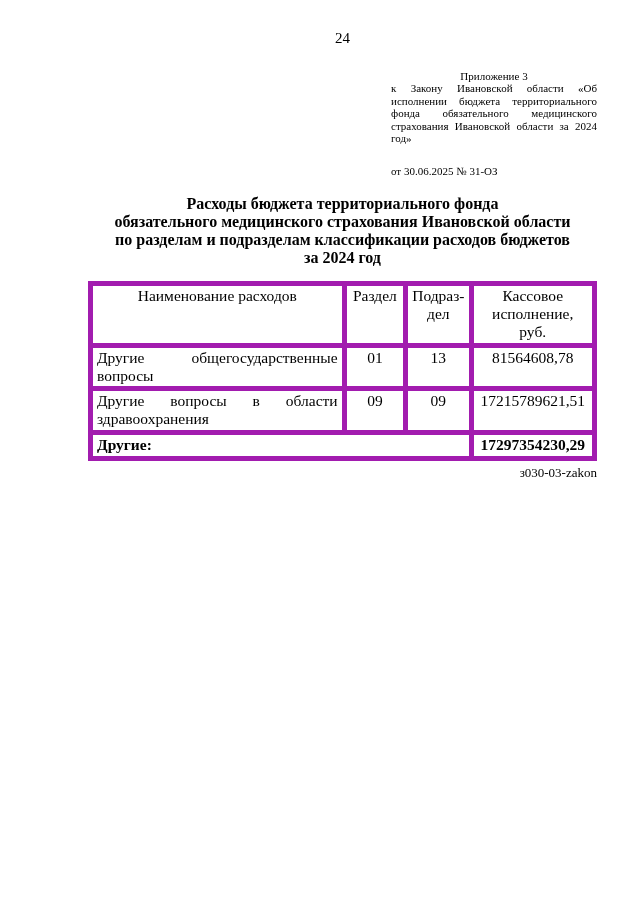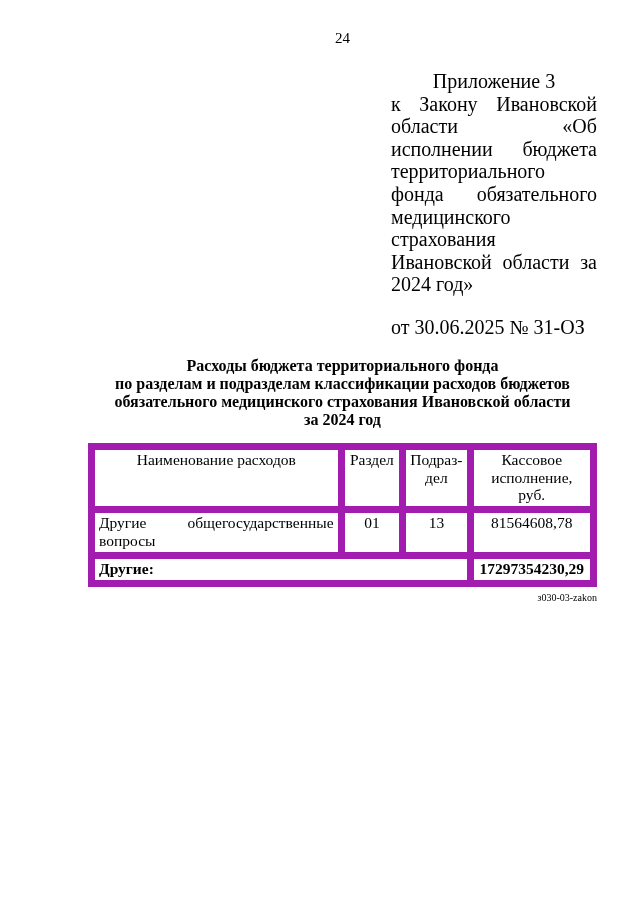"Приложение 3" .annex { font-size: 20px -> 11px }
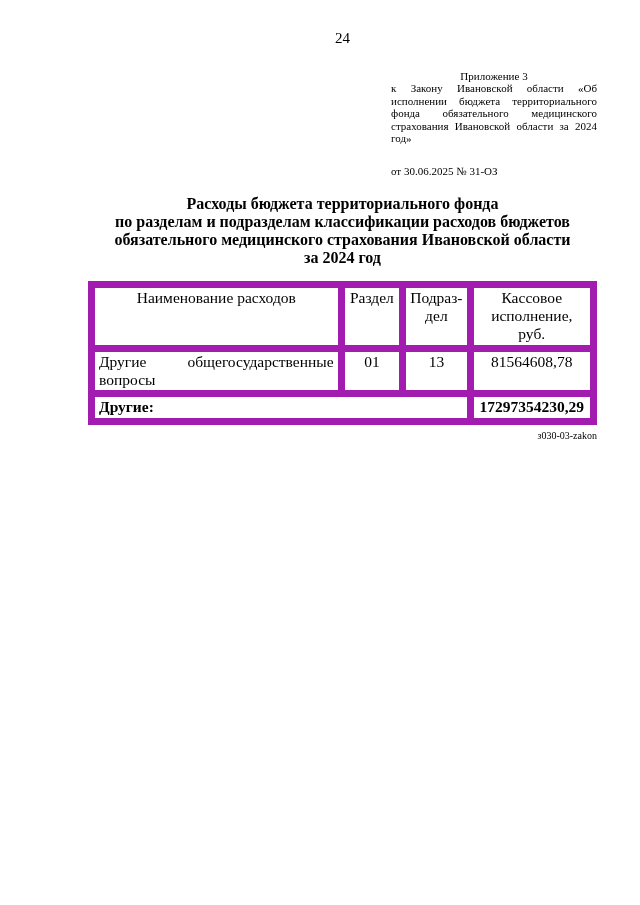"по разделам и подразделам классификации" div { order: before "обязательного медицинского страхования" -> after "обязательного медицинского страхования" }
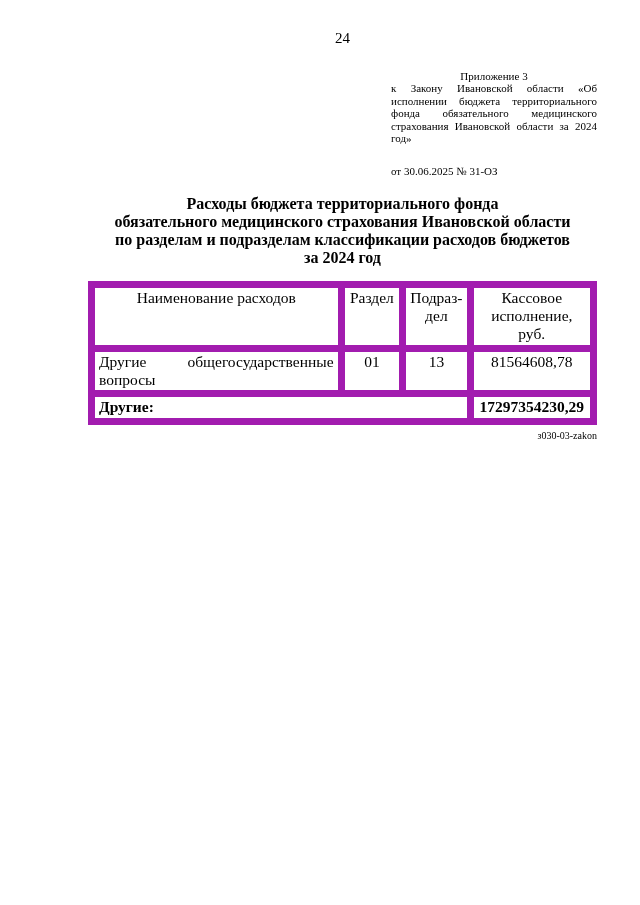"Наименование расходов" table.expenses th, table.expenses td { border: 7px solid #a21caf -> 5px solid #a21caf }
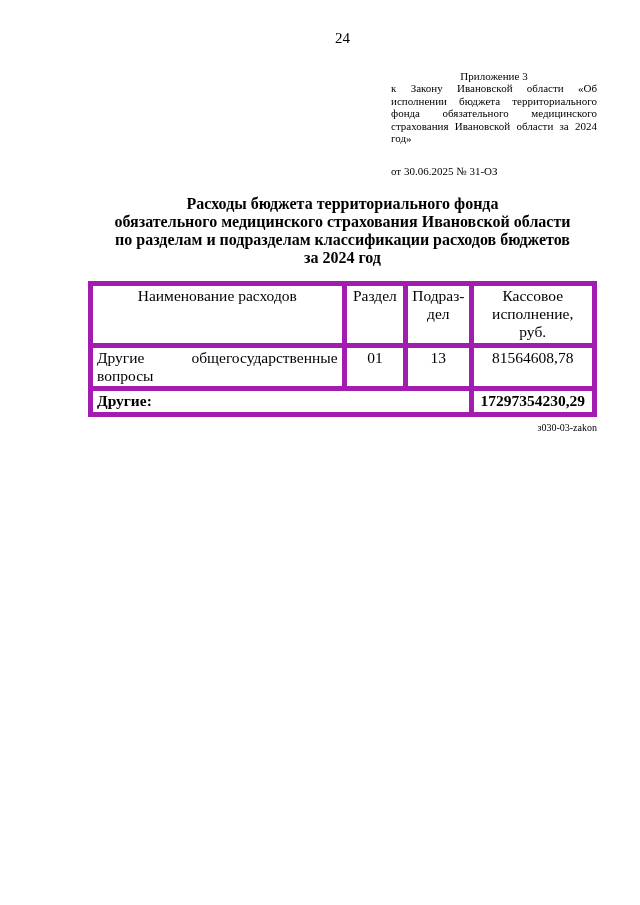"Другие вопросы в области здравоохранения" tr { html: none -> <tr> <td>Другие вопросы в области здравоохранения</td> <td>09</td> <td>09</td> <td>17215789621,51</td> </tr> }
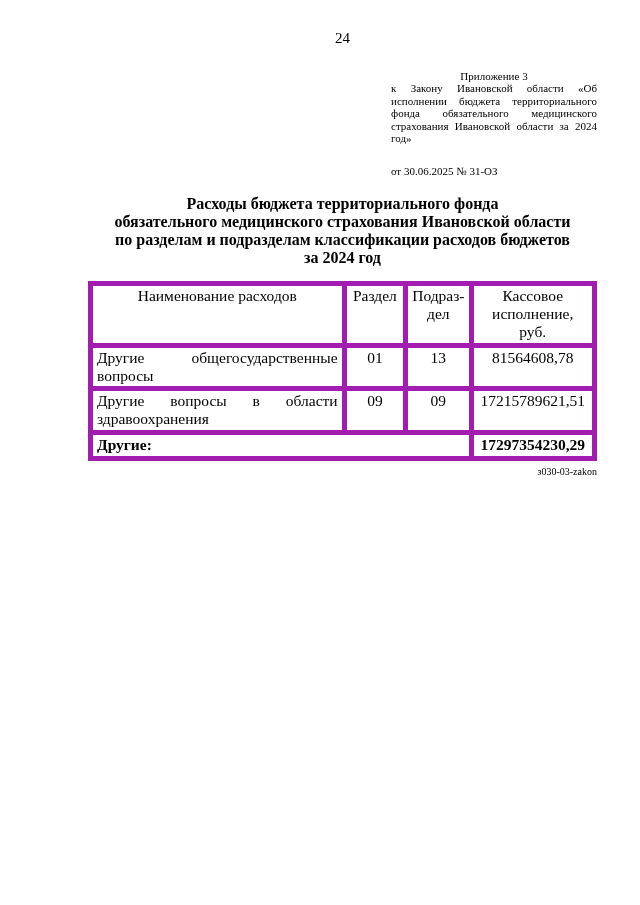"з030-03-zakon" .footer-code { font-size: 10px -> 13px }
